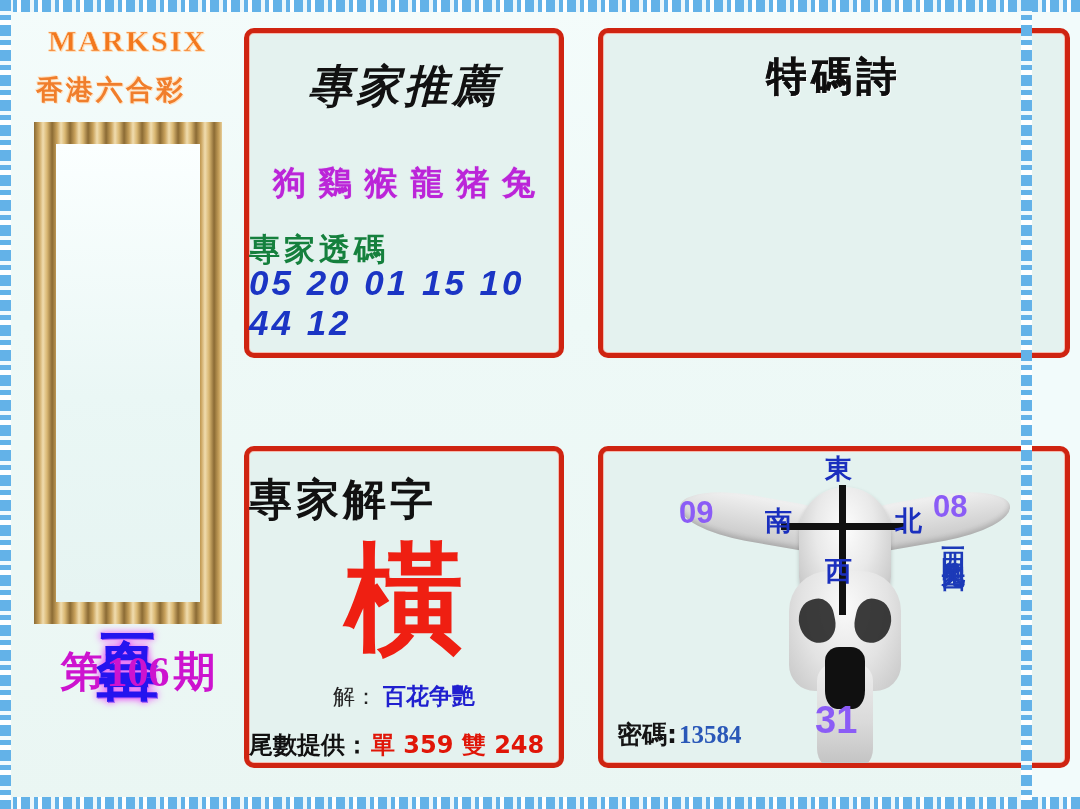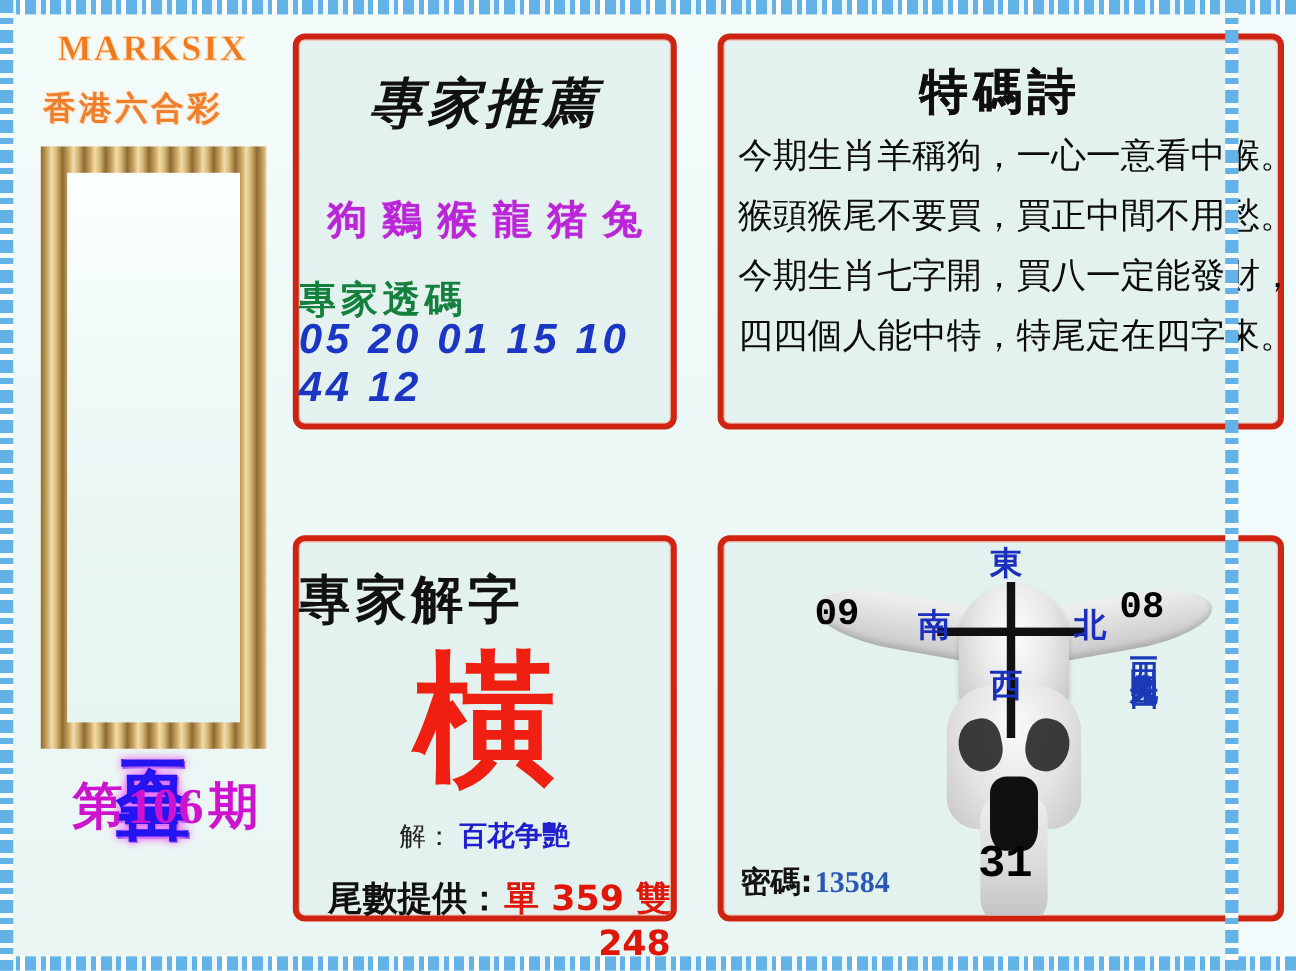"今期生肖羊稱狗，一心一意看中猴。" div { html: <div> <div>今期生肖羊稱狗，一心一意看中猴。</div> <div>猴頭猴尾不要買，買正中間不用愁。</div> <div>今期生肖七字開，買八一定能發財，</div> <div>四四個人能中特，特尾定在四字來。</div> </div> -> none }
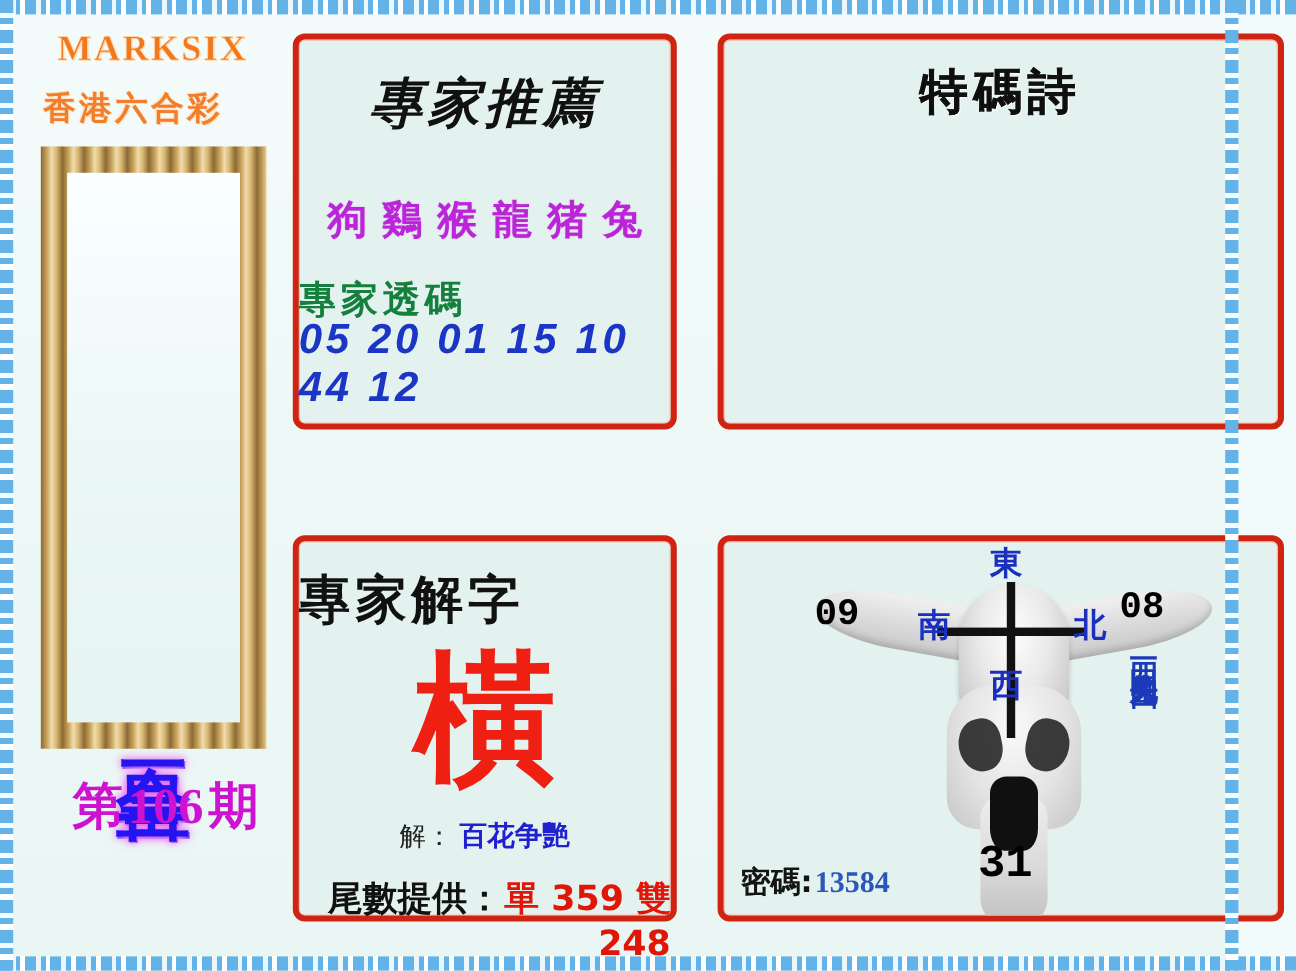"09" .numtxt { color: #000000 -> #8b5cf6; font-family: Liberation Mono, monospace -> Liberation Sans, sans-serif }
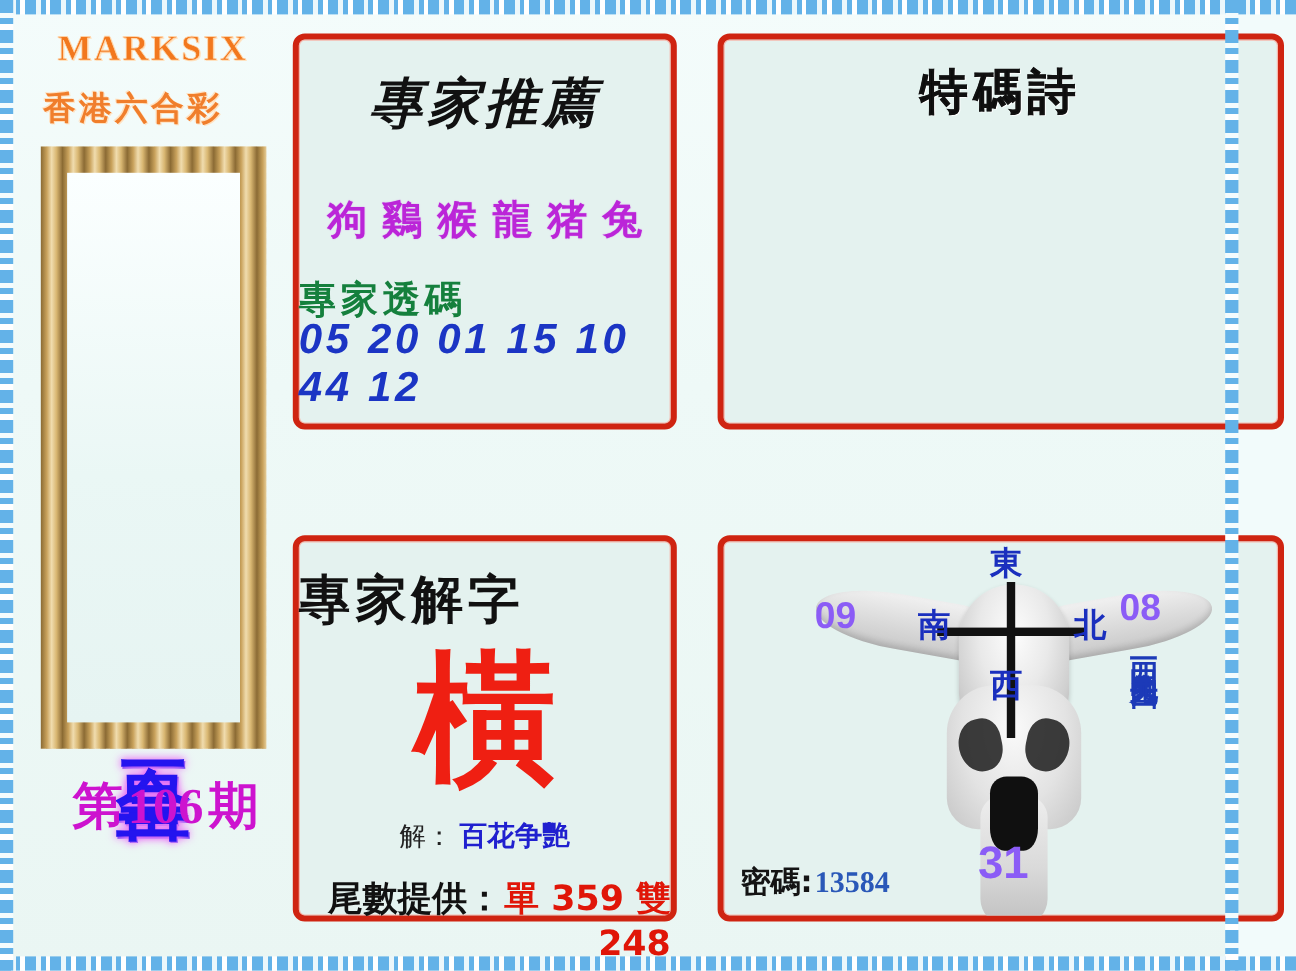"尾數提供：單 359 雙 248" #word-tail { font-size: 29px -> 24px; right: 0 -> 12px; text-align: right -> left }
